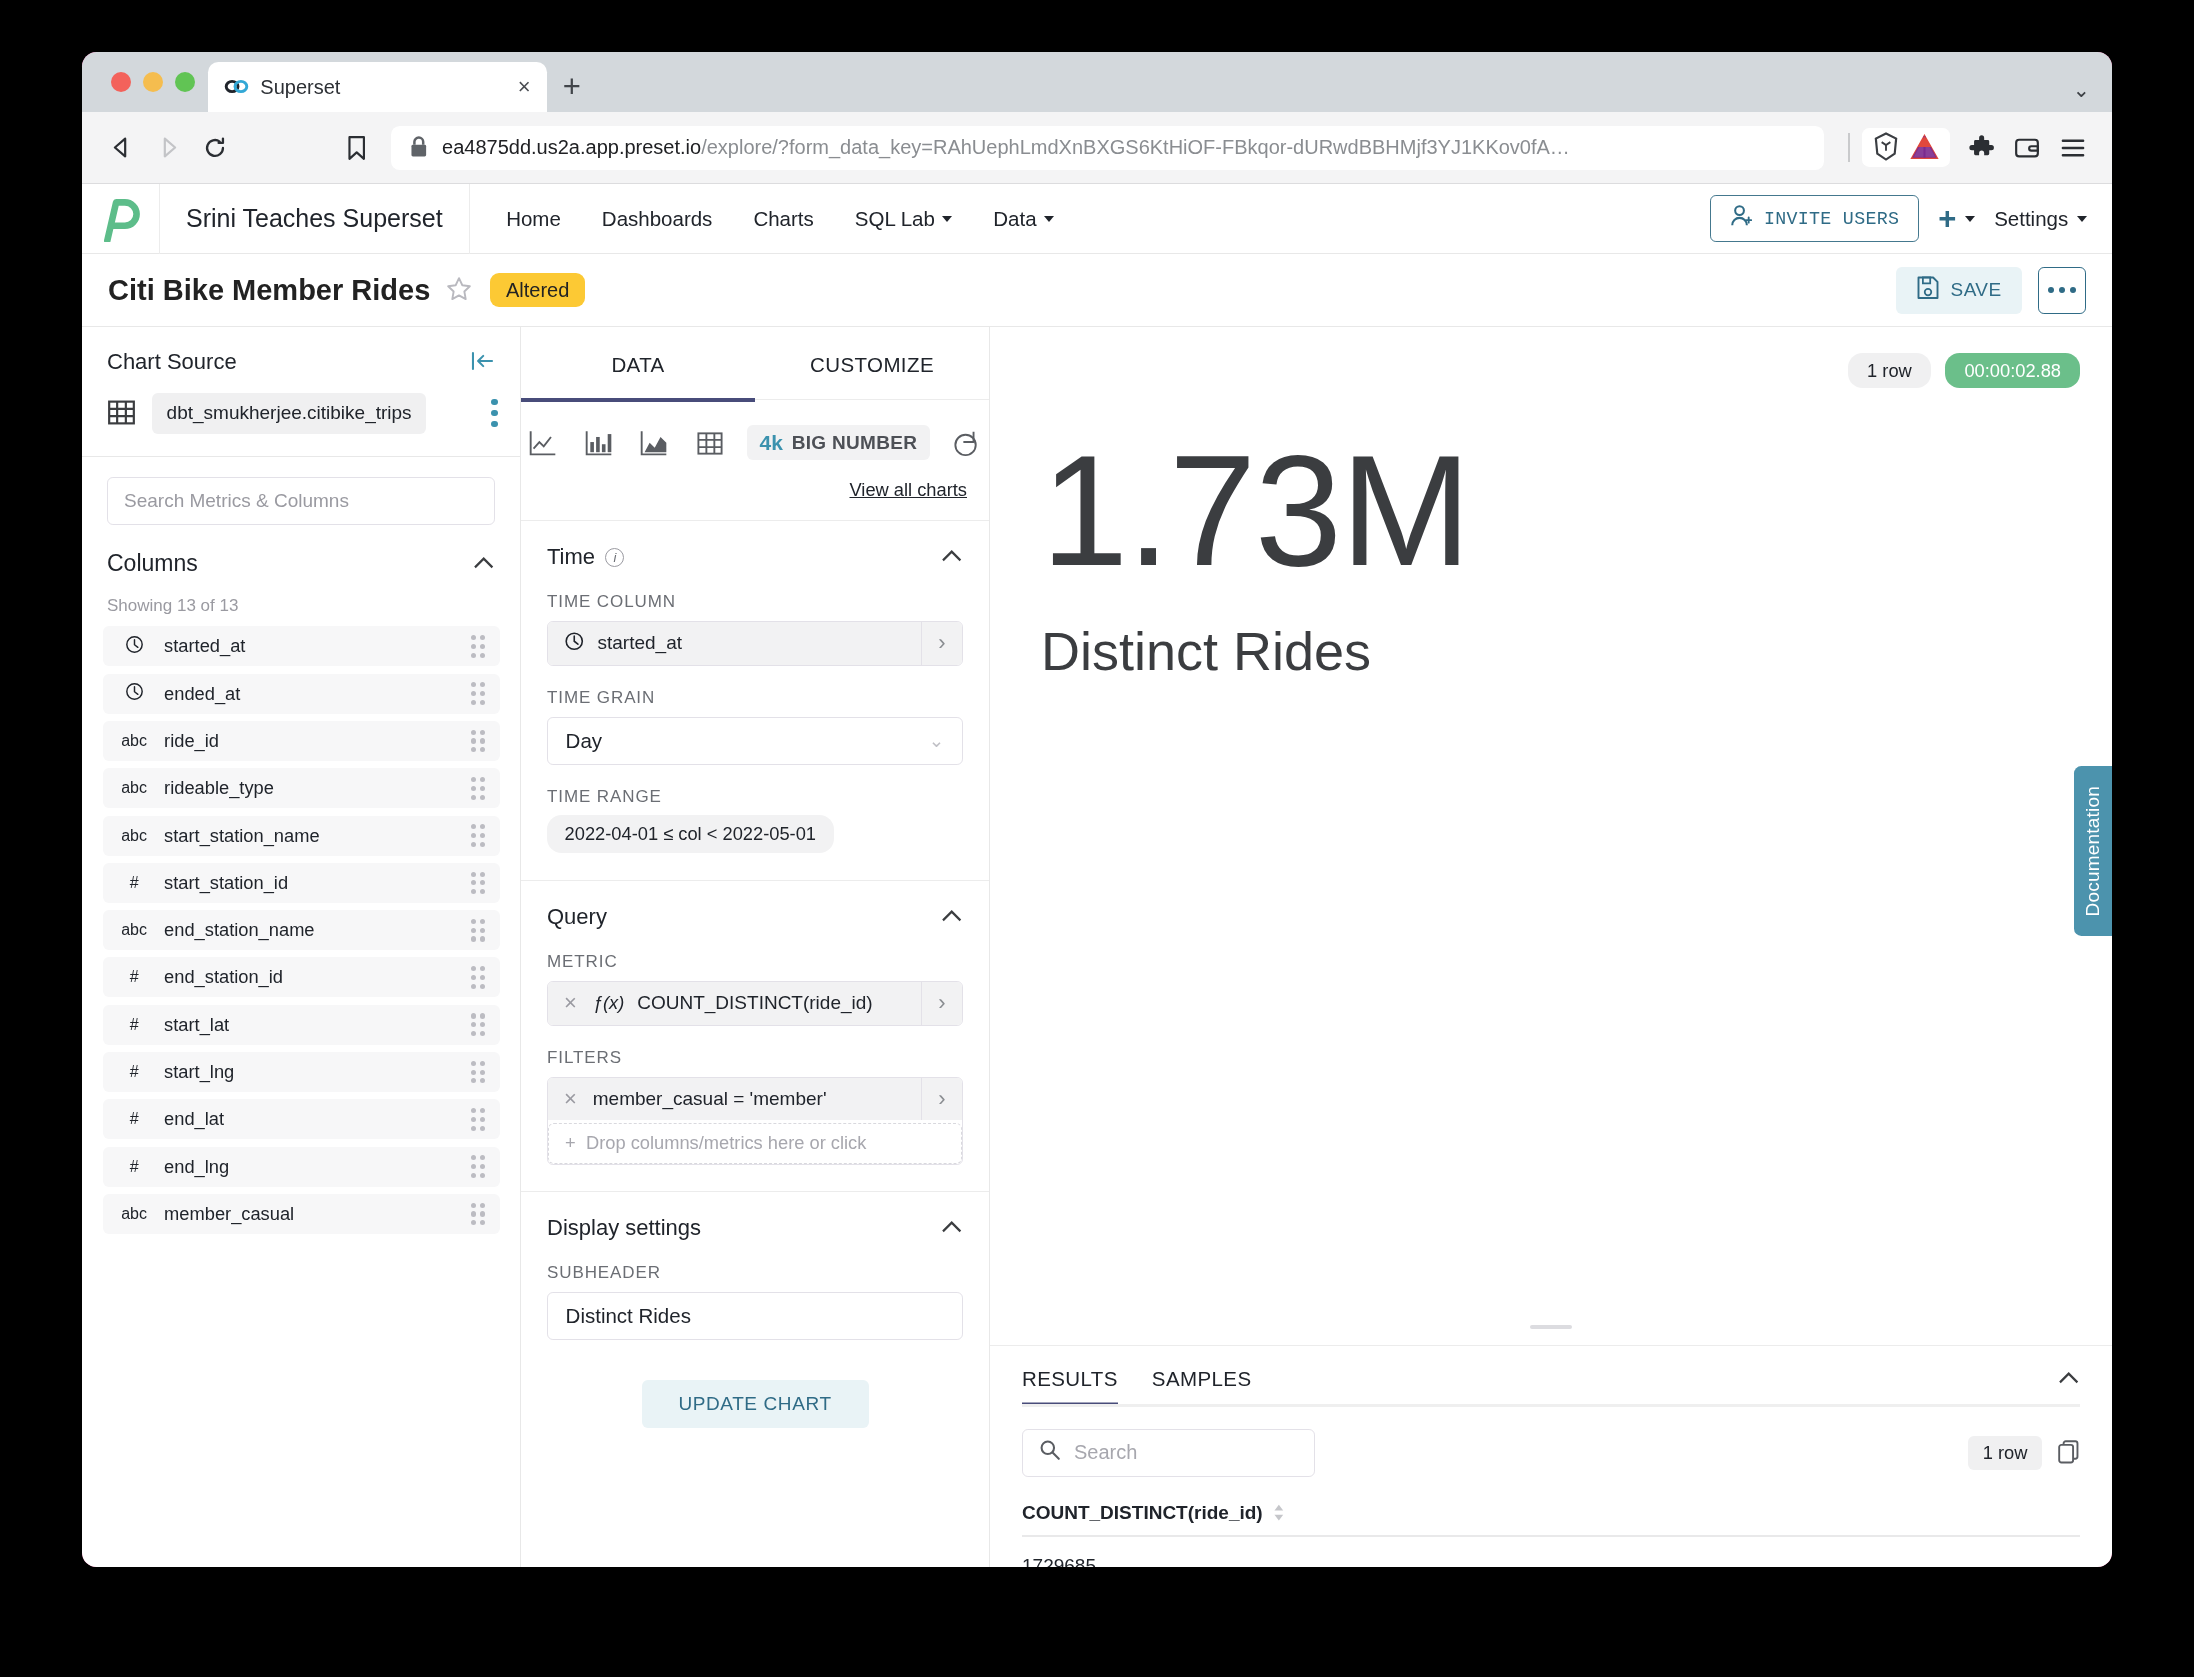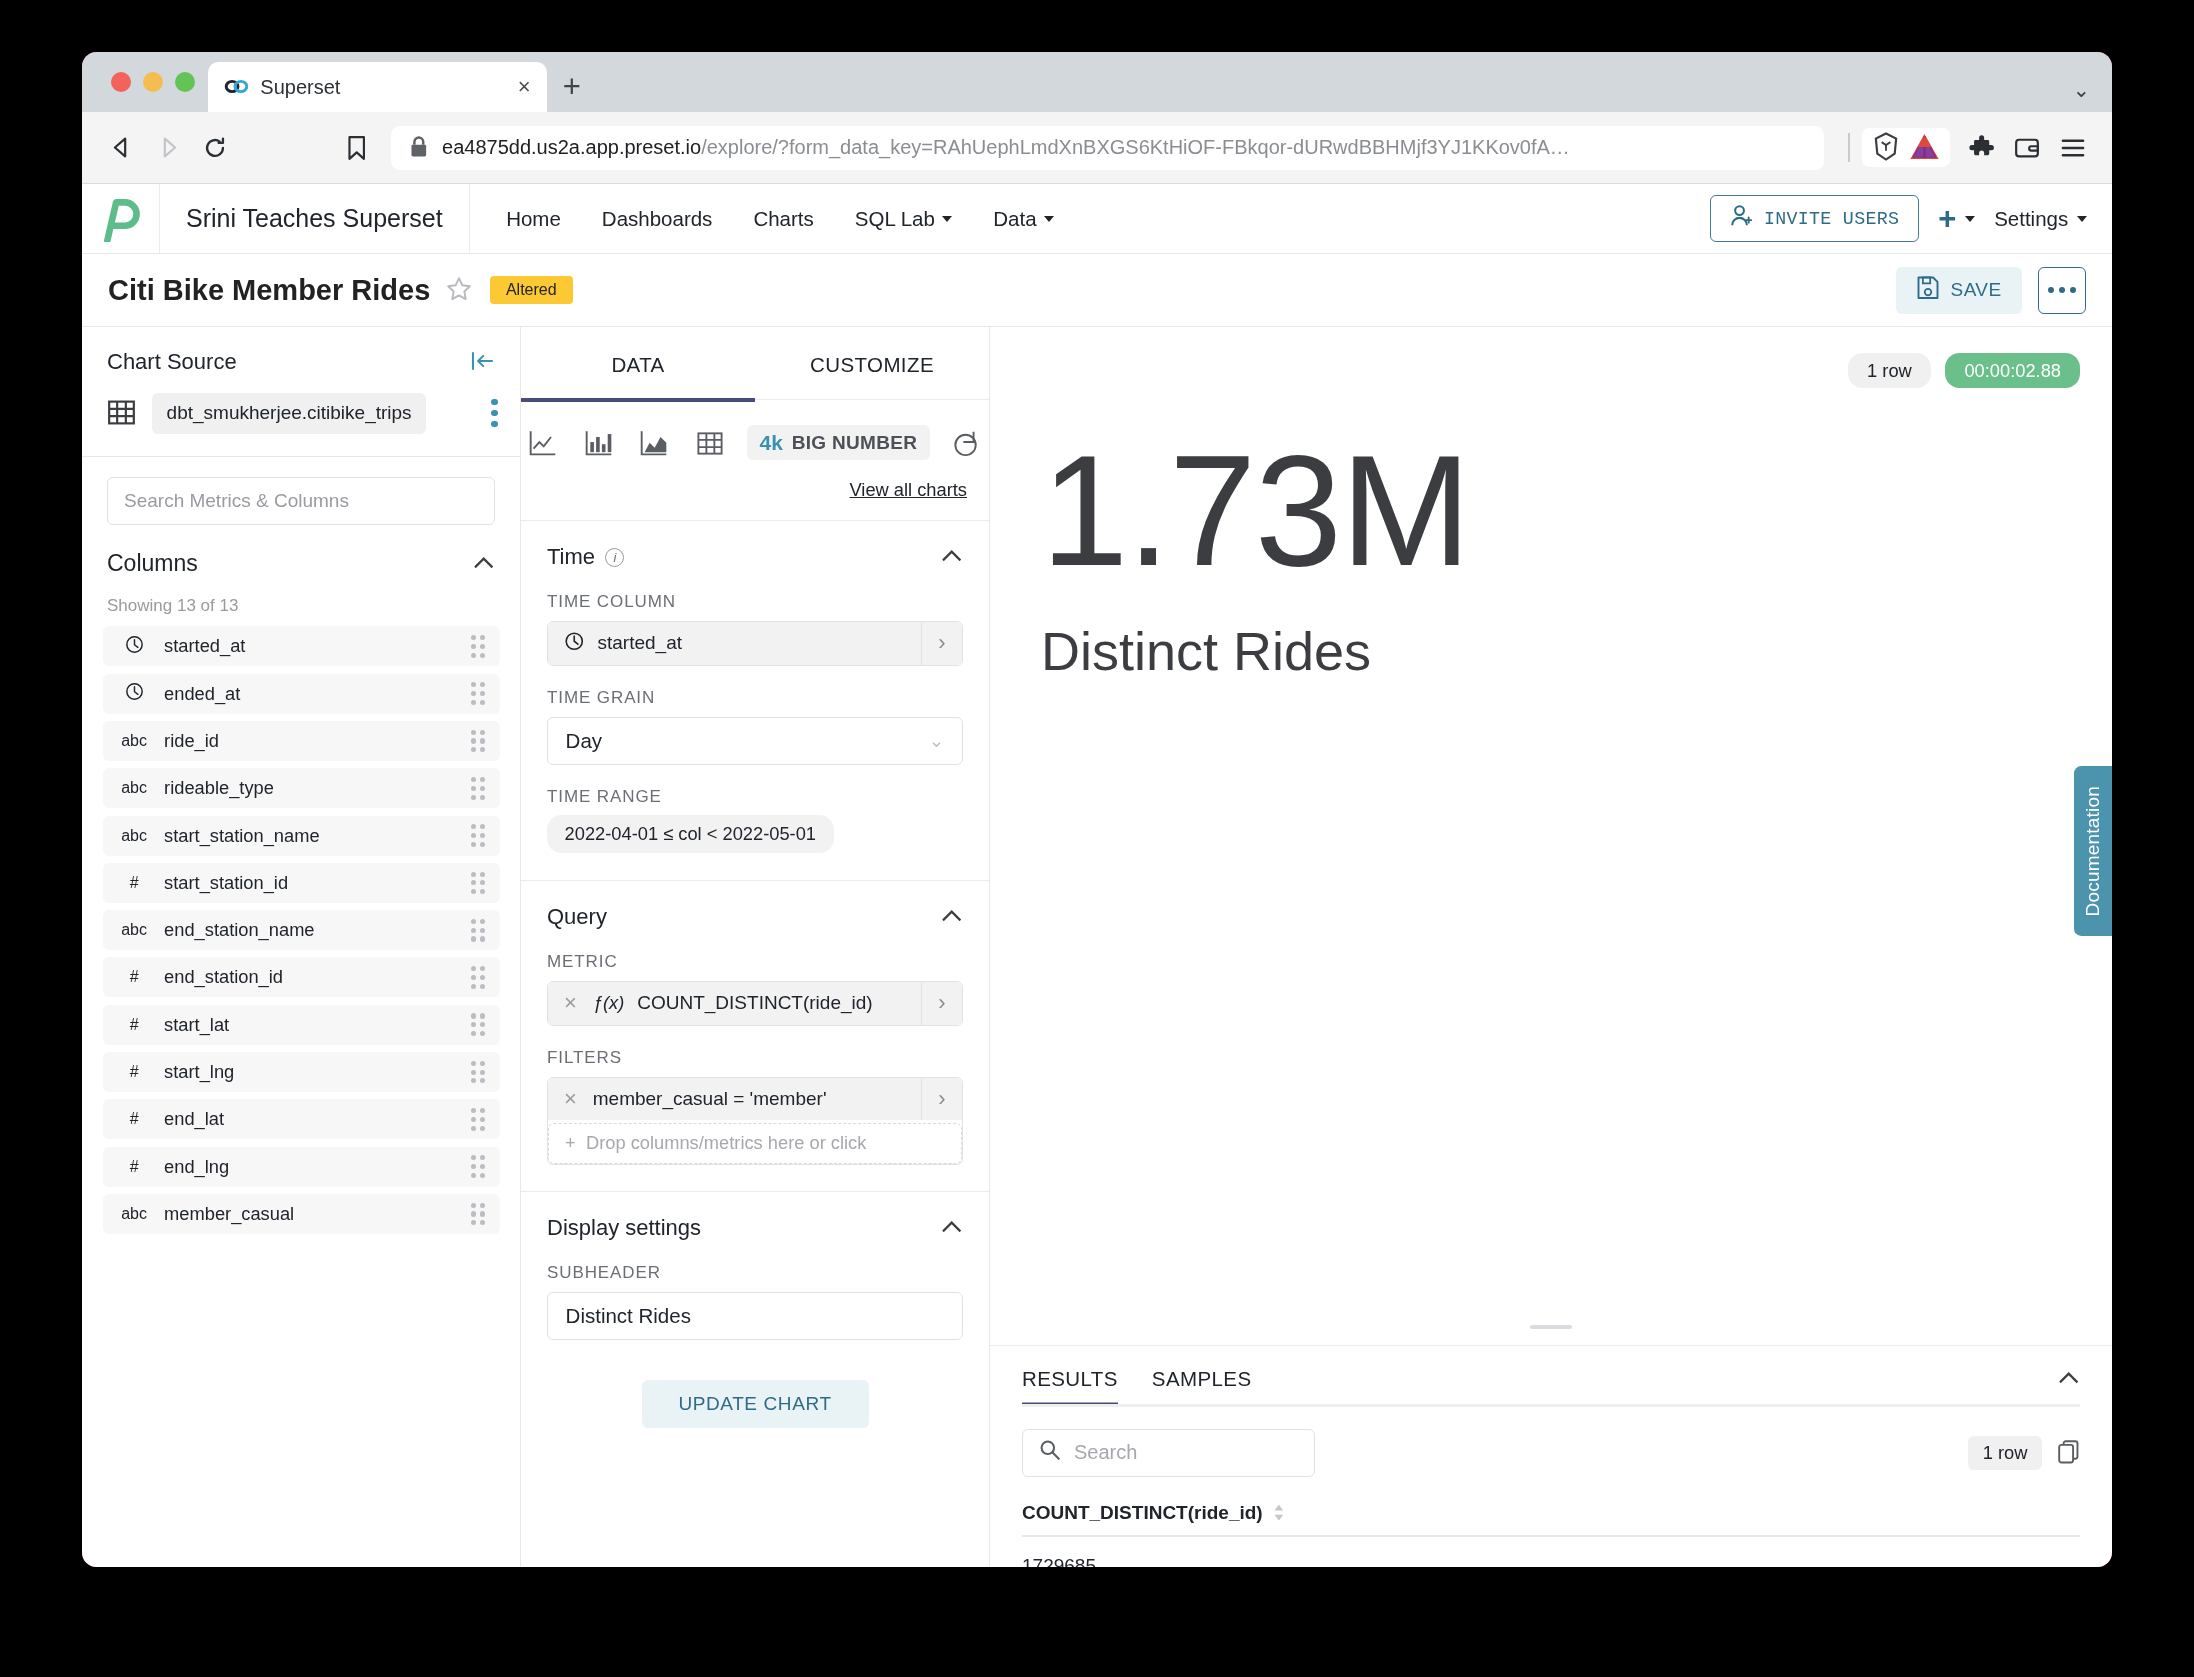"Altered" .altered-badge { border-radius: 4px -> 9px; font-size: 16px -> 20px }
